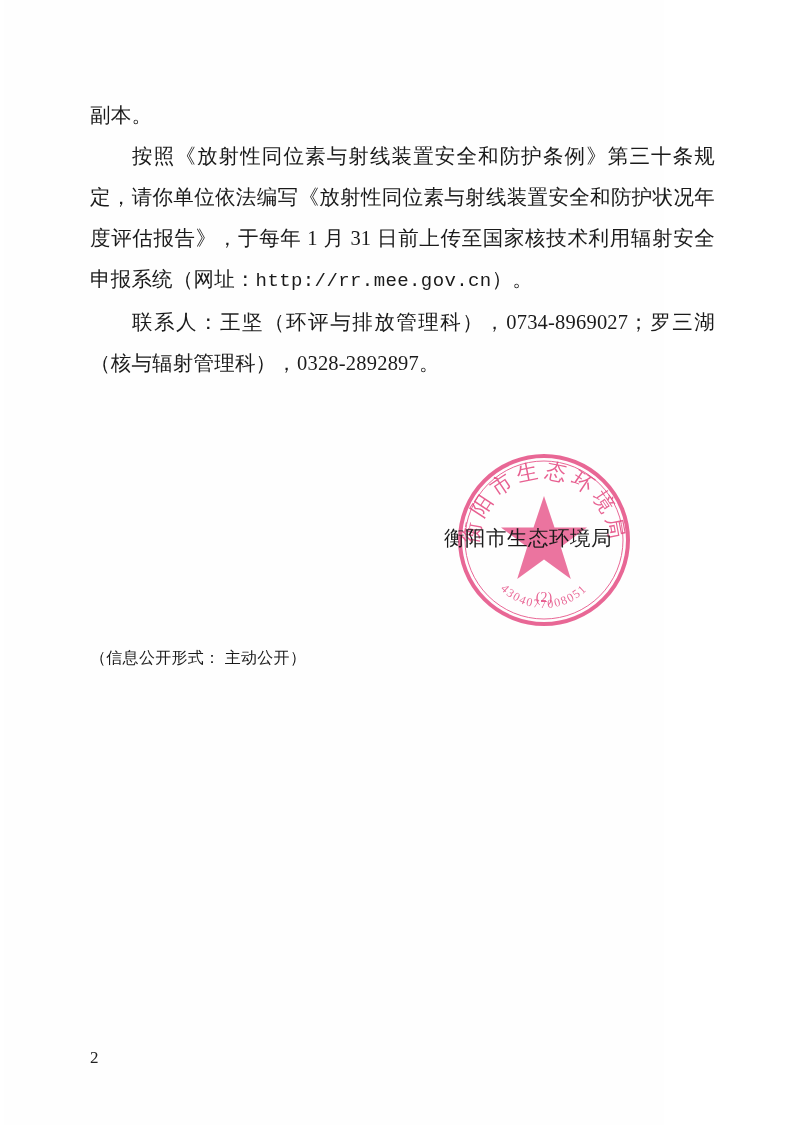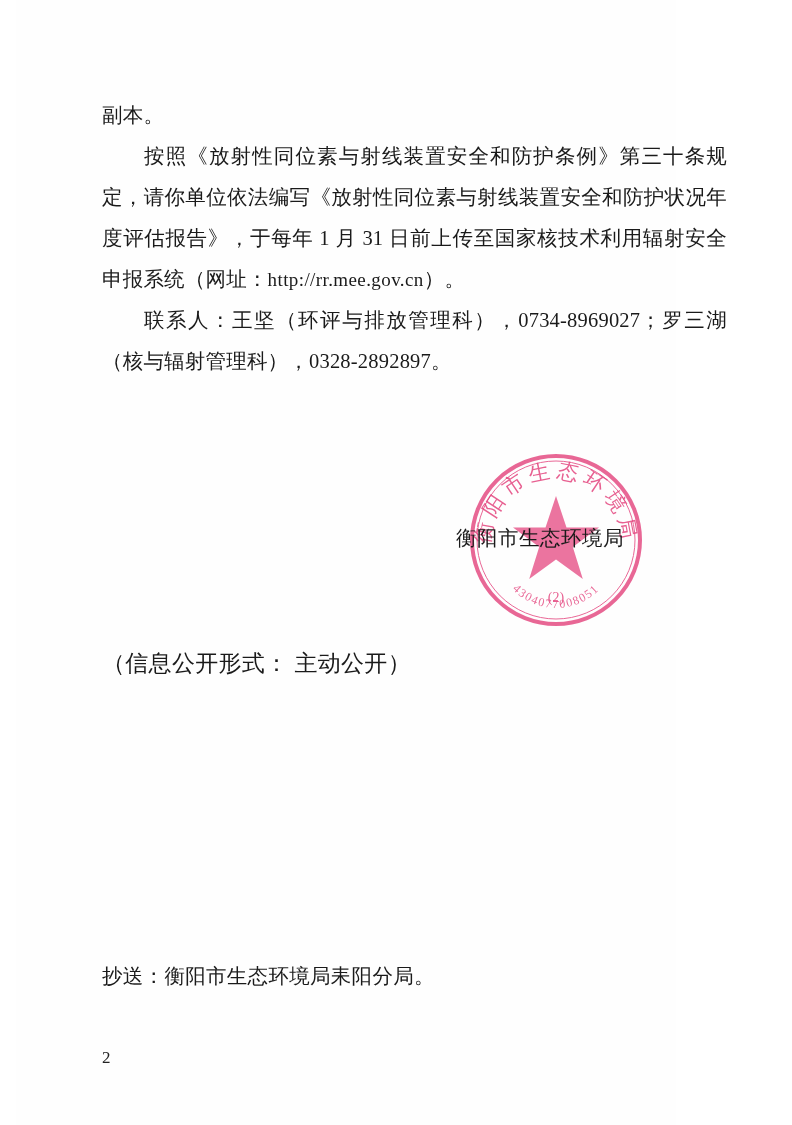"副本。" .page { left: 16px -> 4px }
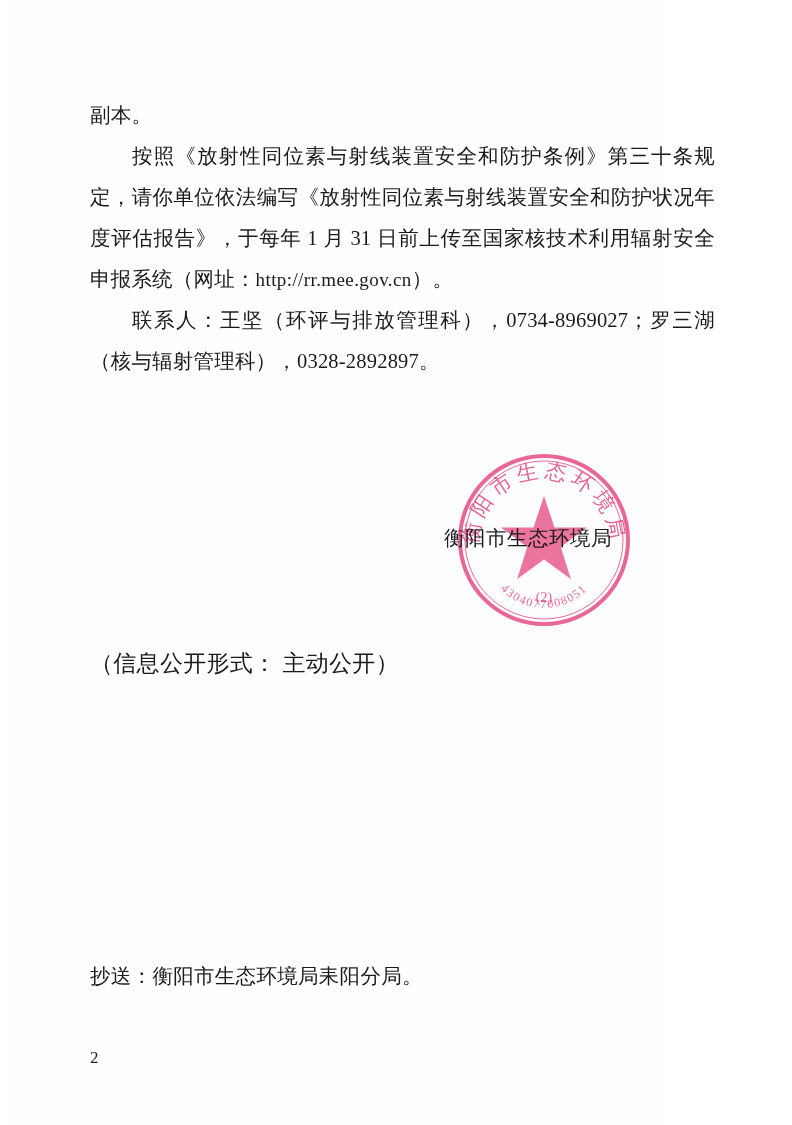"http://rr.mee.gov.cn" .mono { font-family: Liberation Serif, serif -> Liberation Mono, monospace }
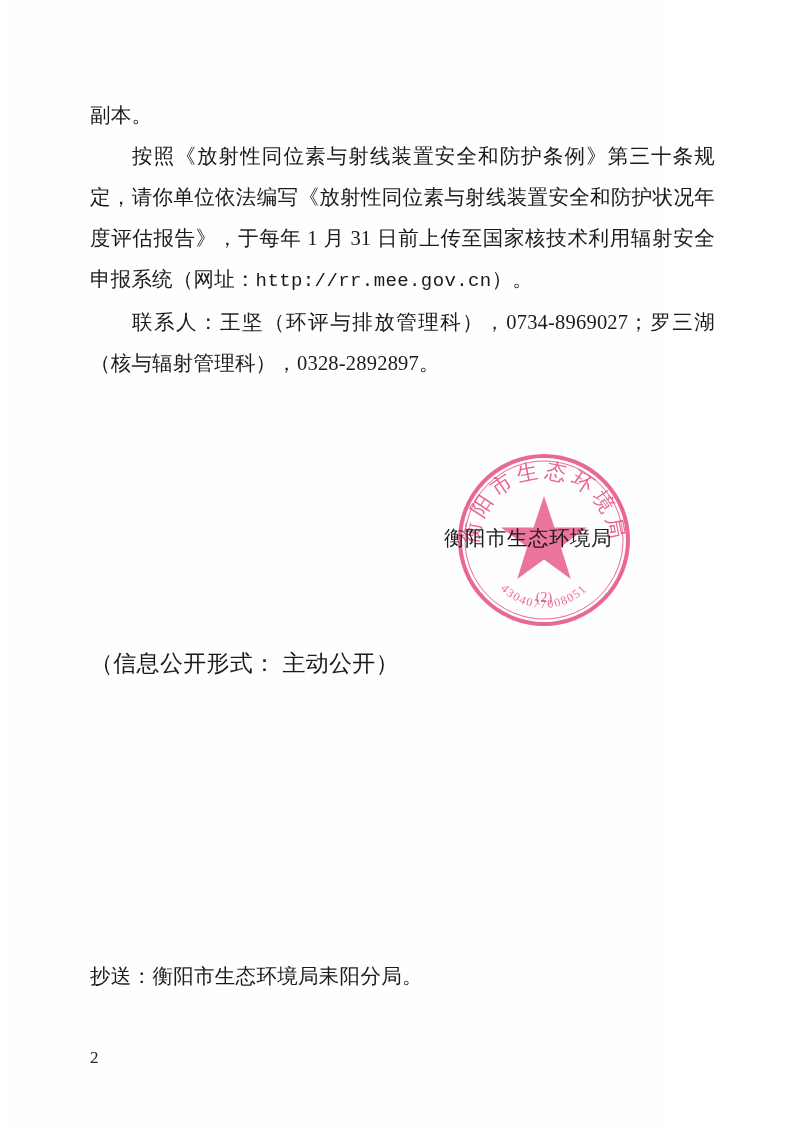"（信息公开形式： 主动公开）" .disclosure { font-size: 23px -> 16px }
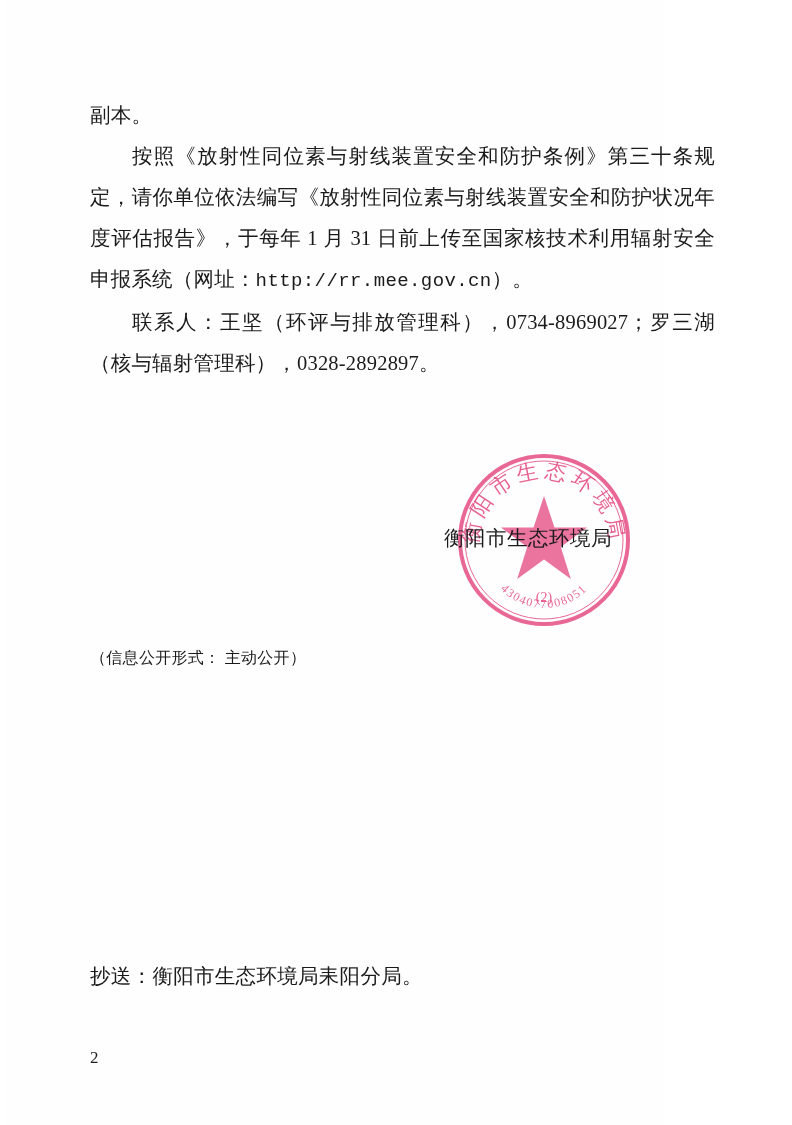"抄送：衡阳市生态环境局耒阳分局。" div.cc-line { html: <div>抄送：衡阳市生态环境局耒阳分局。</div> -> none }
